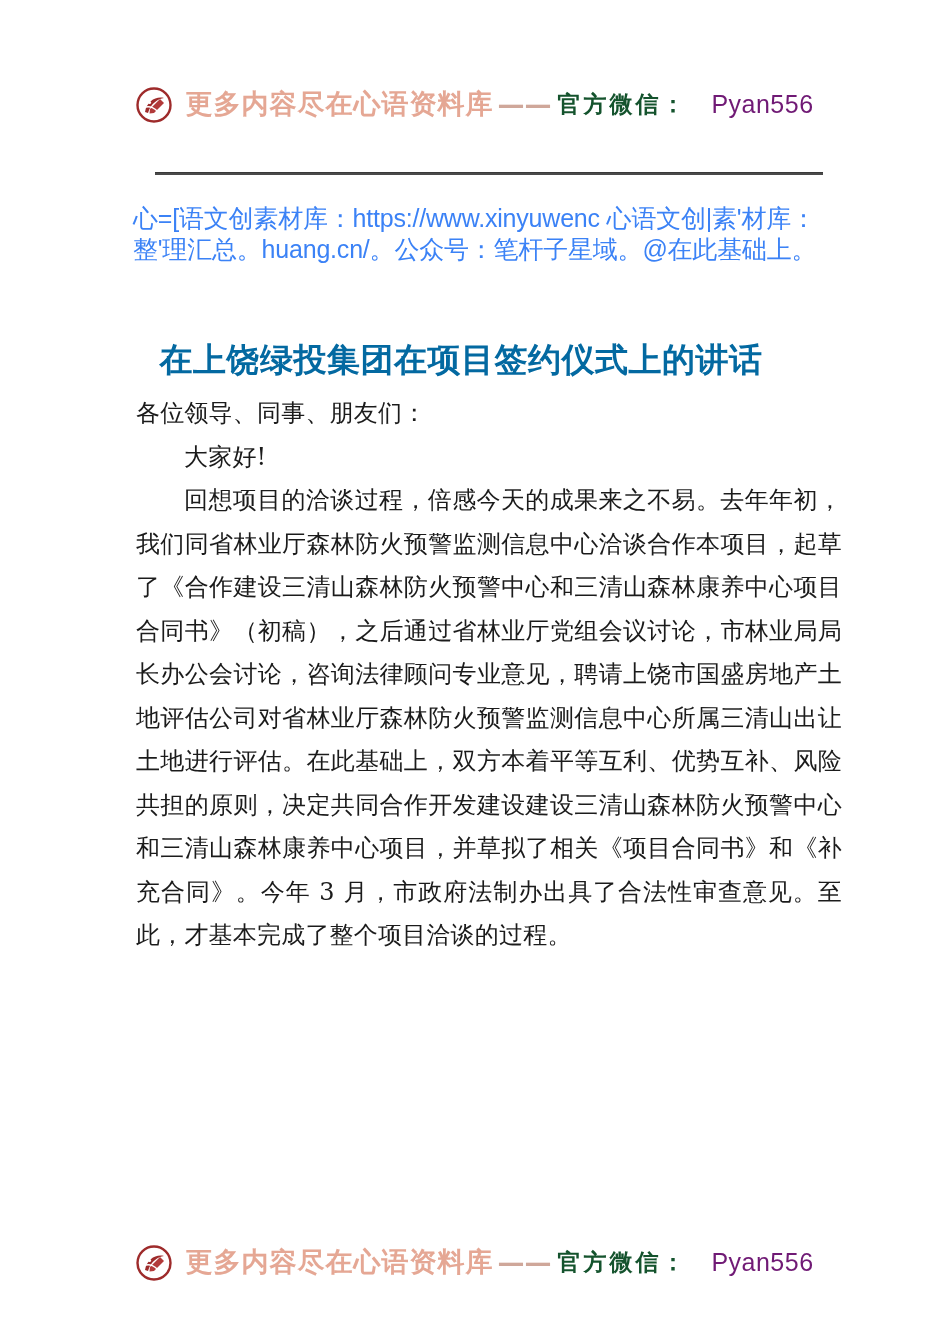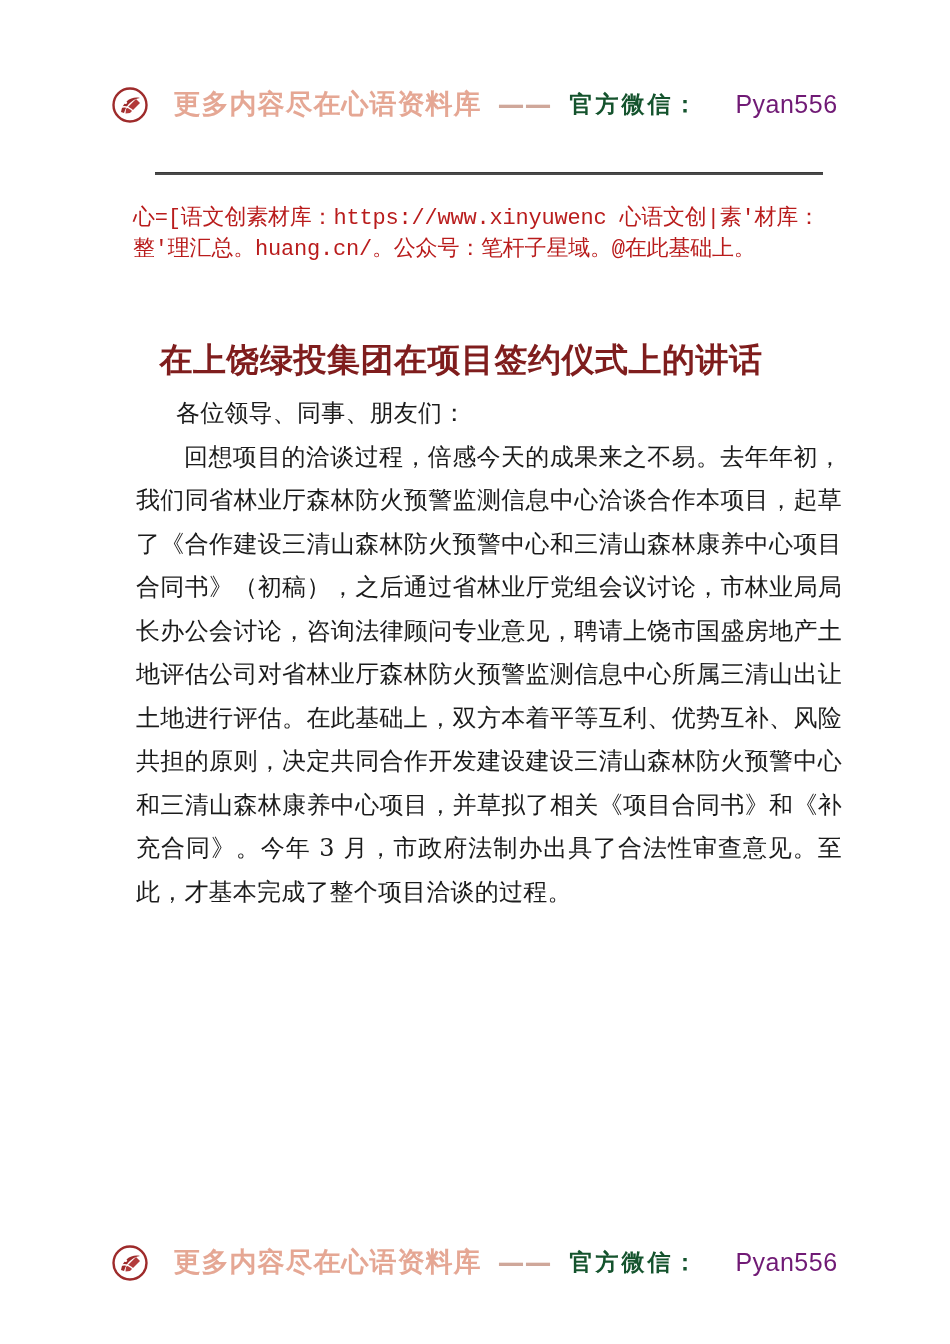"更多内容尽在心语资料库" .watermark { gap: 16px -> 4px }
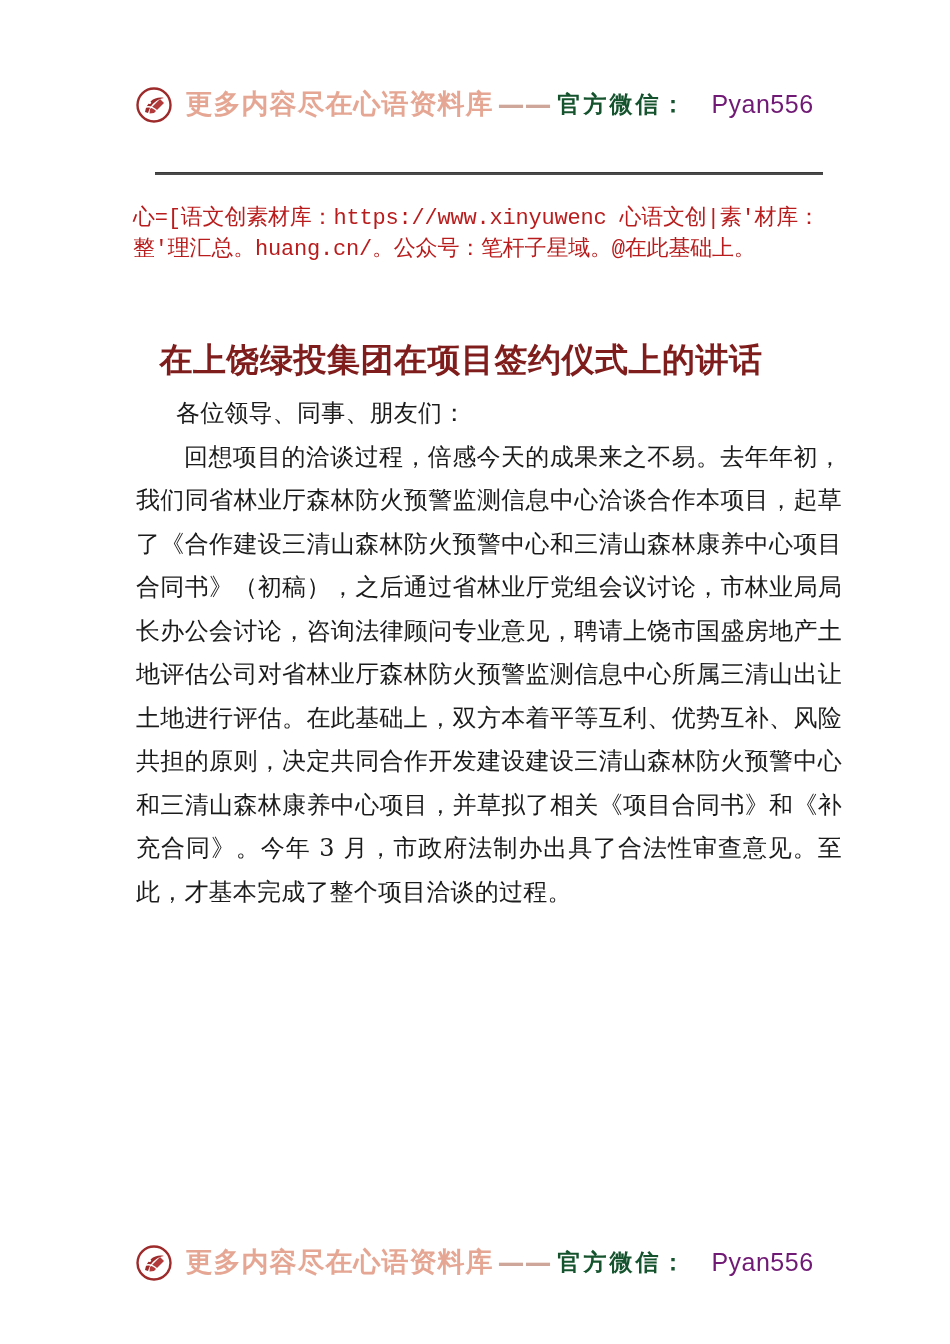"心=[语文创素材库：https://www.xinyuwenc" .srcline { color: #b91c1c -> #3b82f6; font-family: Liberation Mono, monospace -> Liberation Sans, sans-serif; font-size: 22px -> 25px }
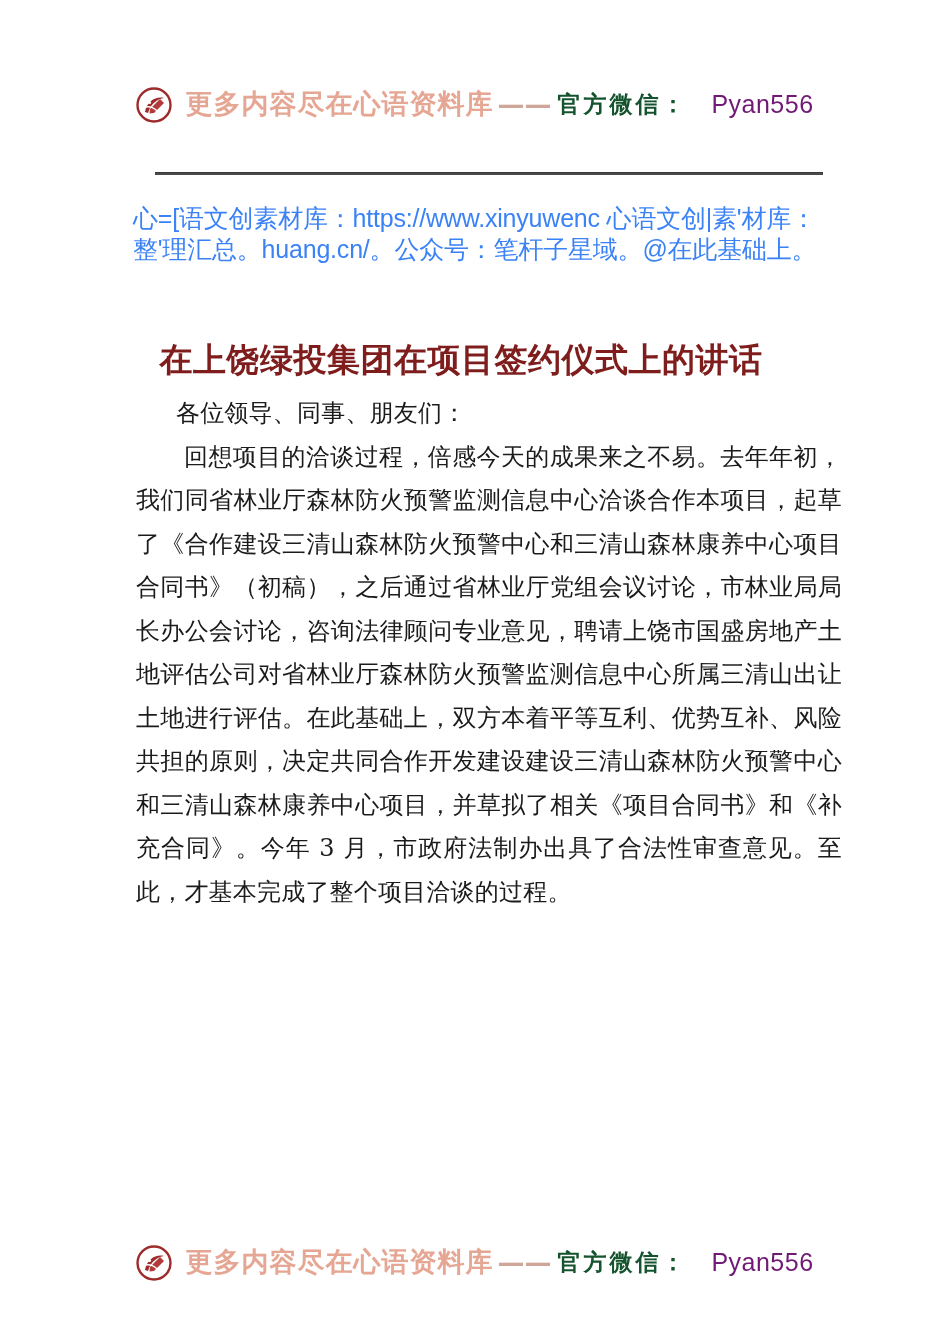"在上饶绿投集团在项目签约仪式上的讲话" .doc-title { color: #7f1d1d -> #0369a1 }
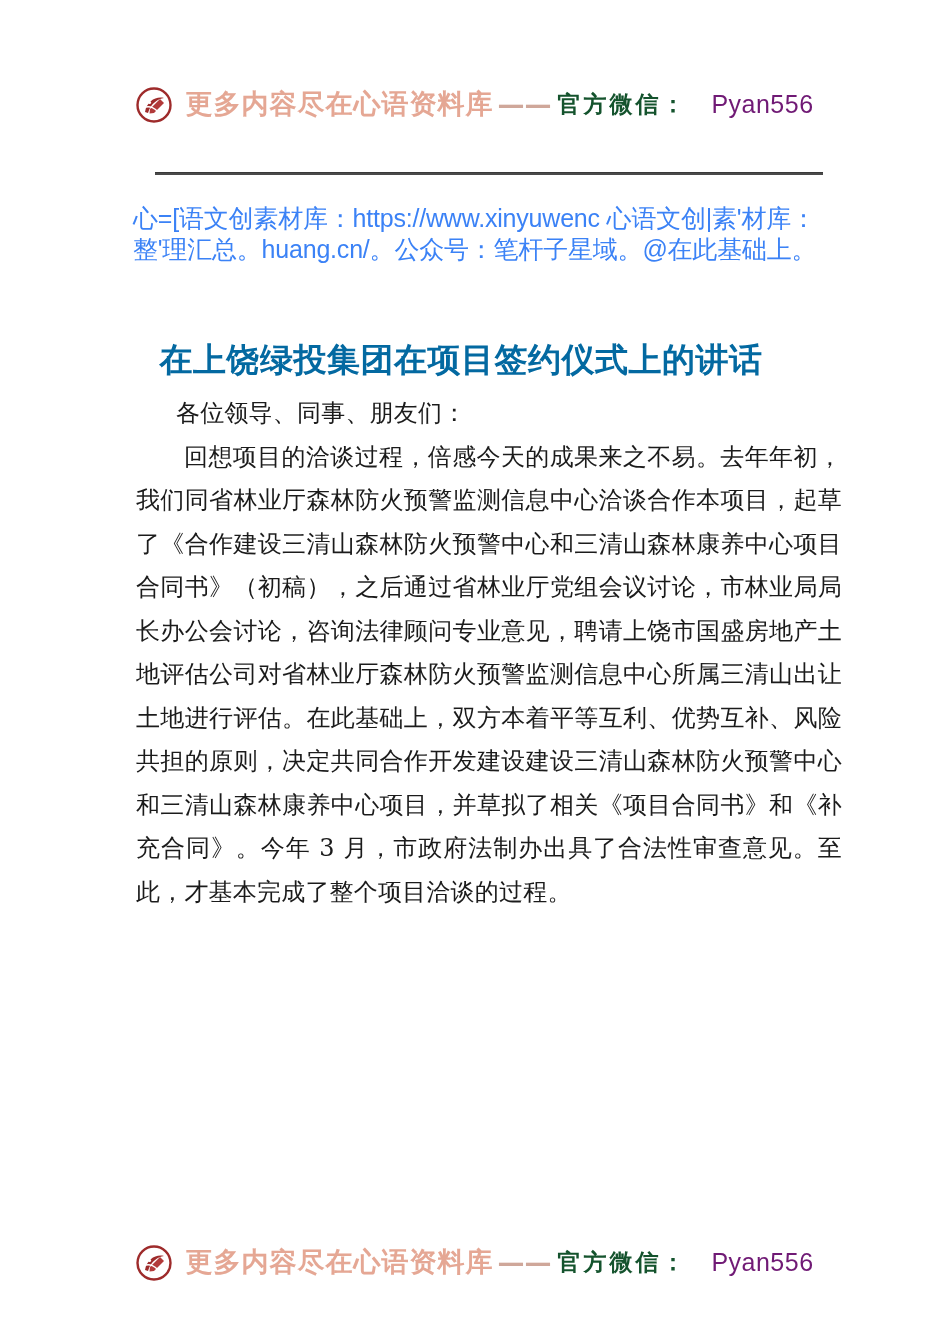"各位领导、同事、朋友们：" .para.noindent { margin-left: 40px -> none }
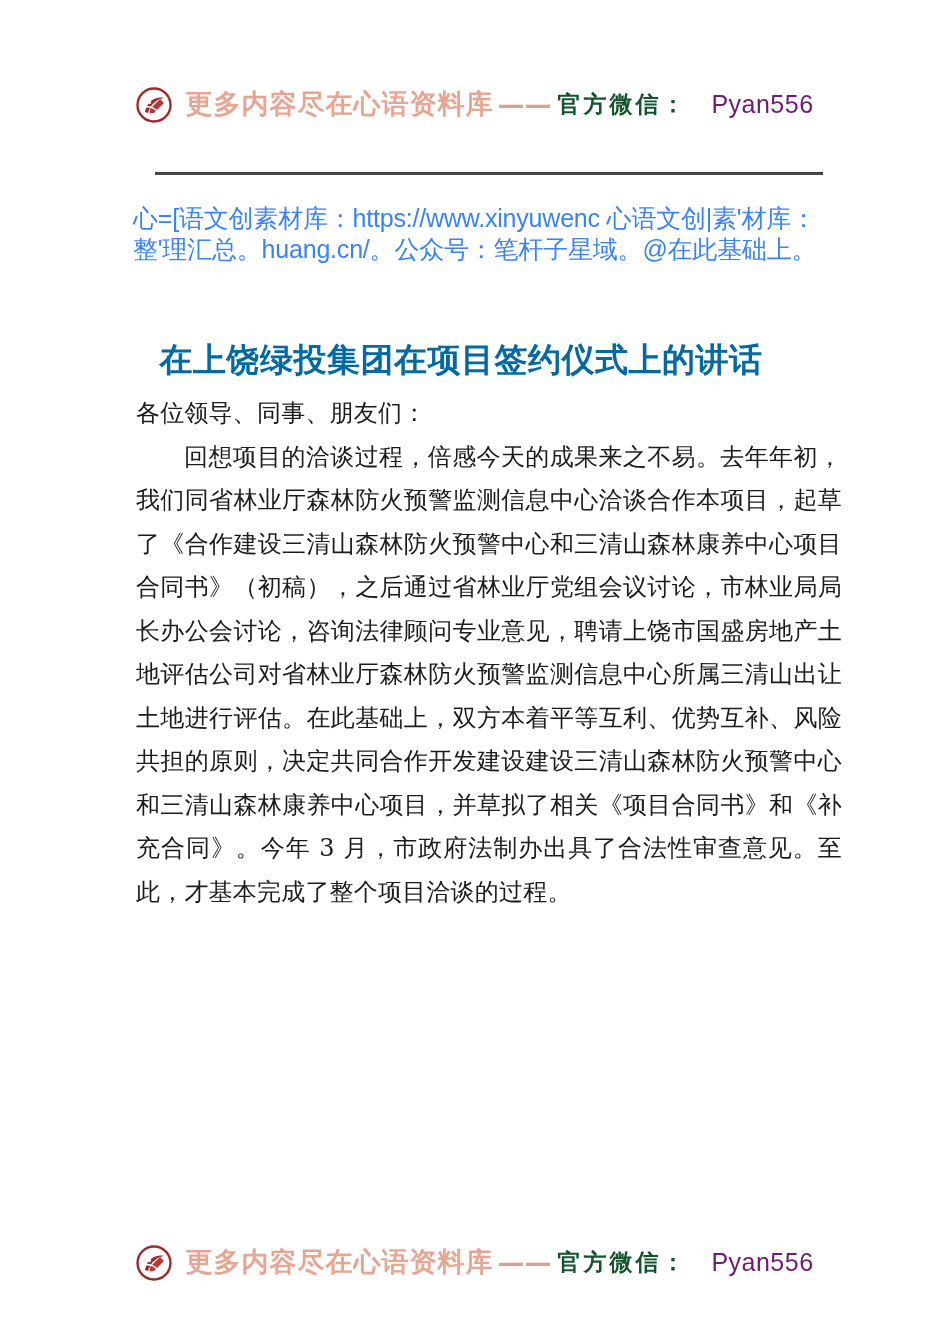"大家好!" p.para { html: none -> <p>大家好!</p> }
